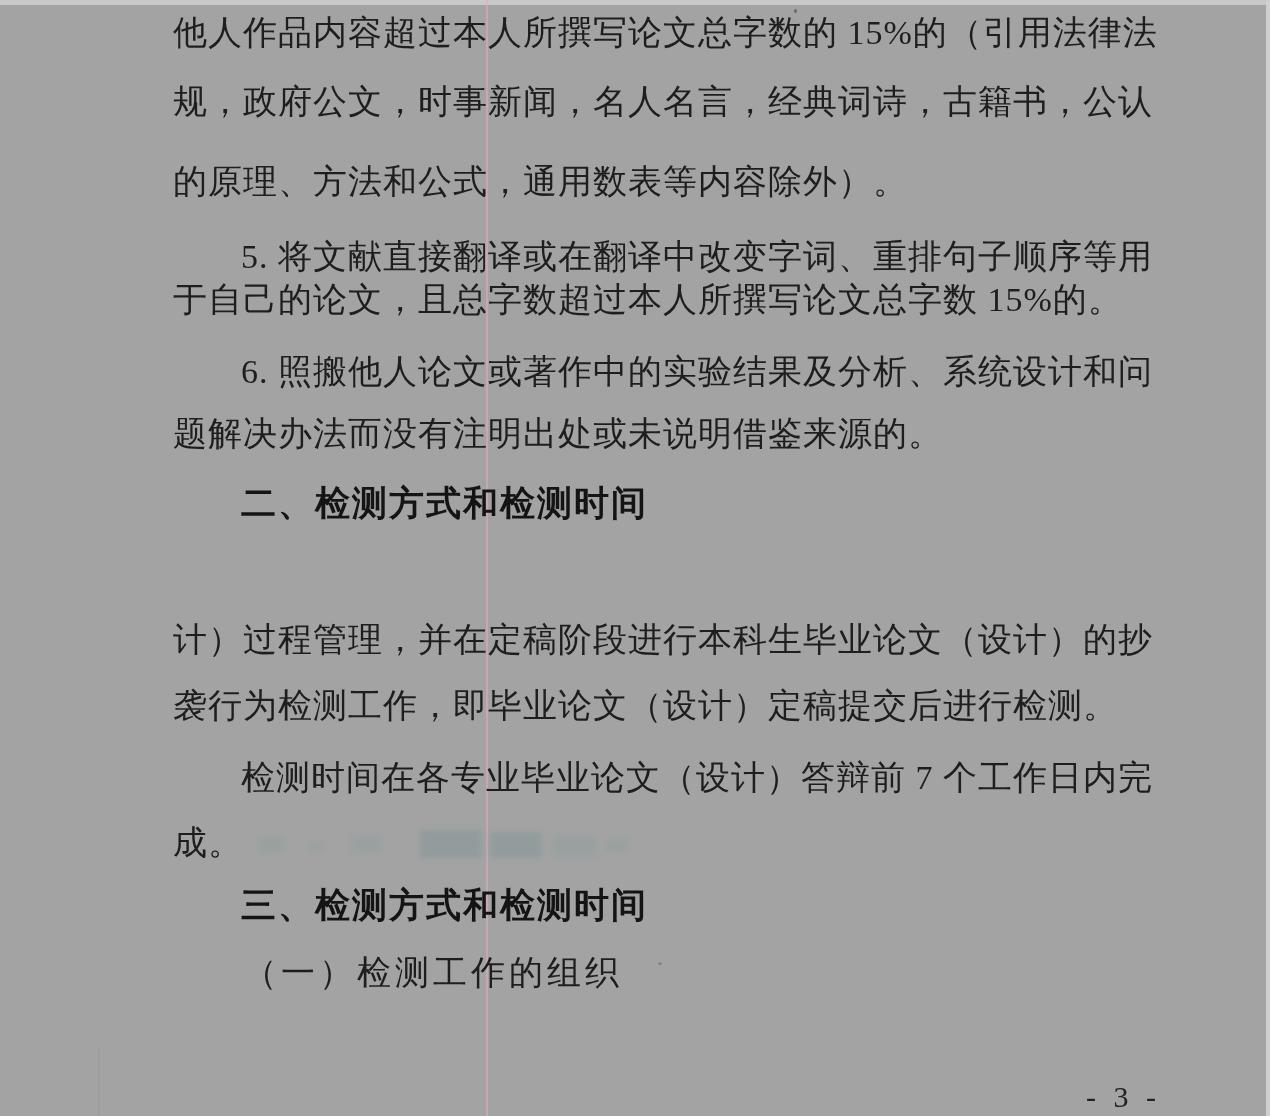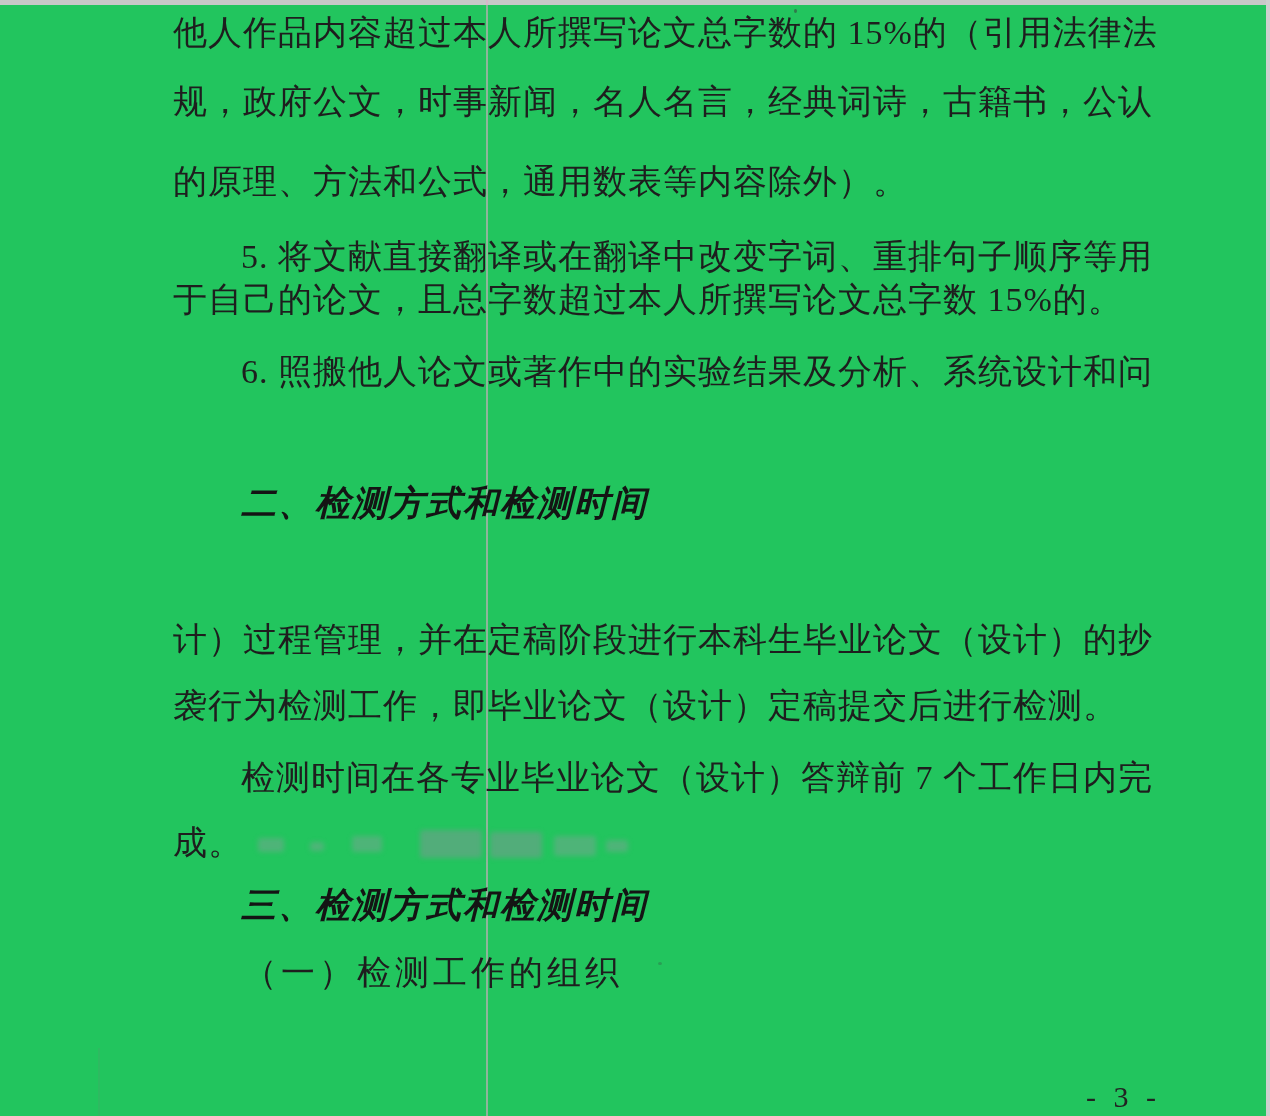"他人作品内容超过本人所撰写论文总字数的 15%的（引用法律法" .page { background: #22c55e -> #a3a3a3 }
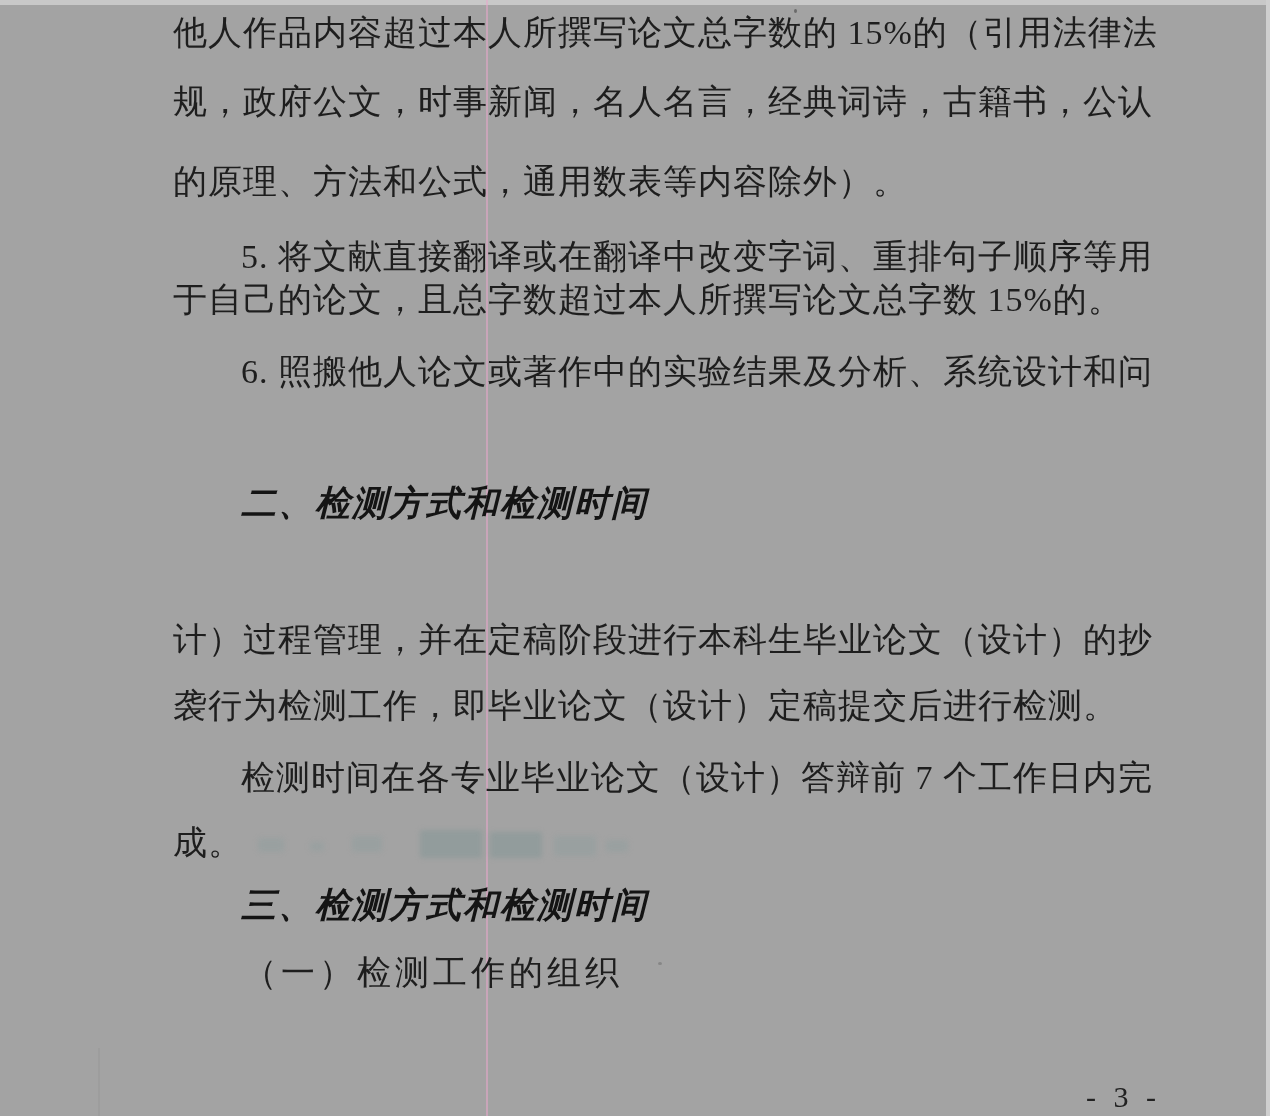"题解决办法而没有注明出处或未说明借鉴来源的。" div.line { html: none -> <div>题解决办法而没有注明出处或未说明借鉴来源的。</div> }
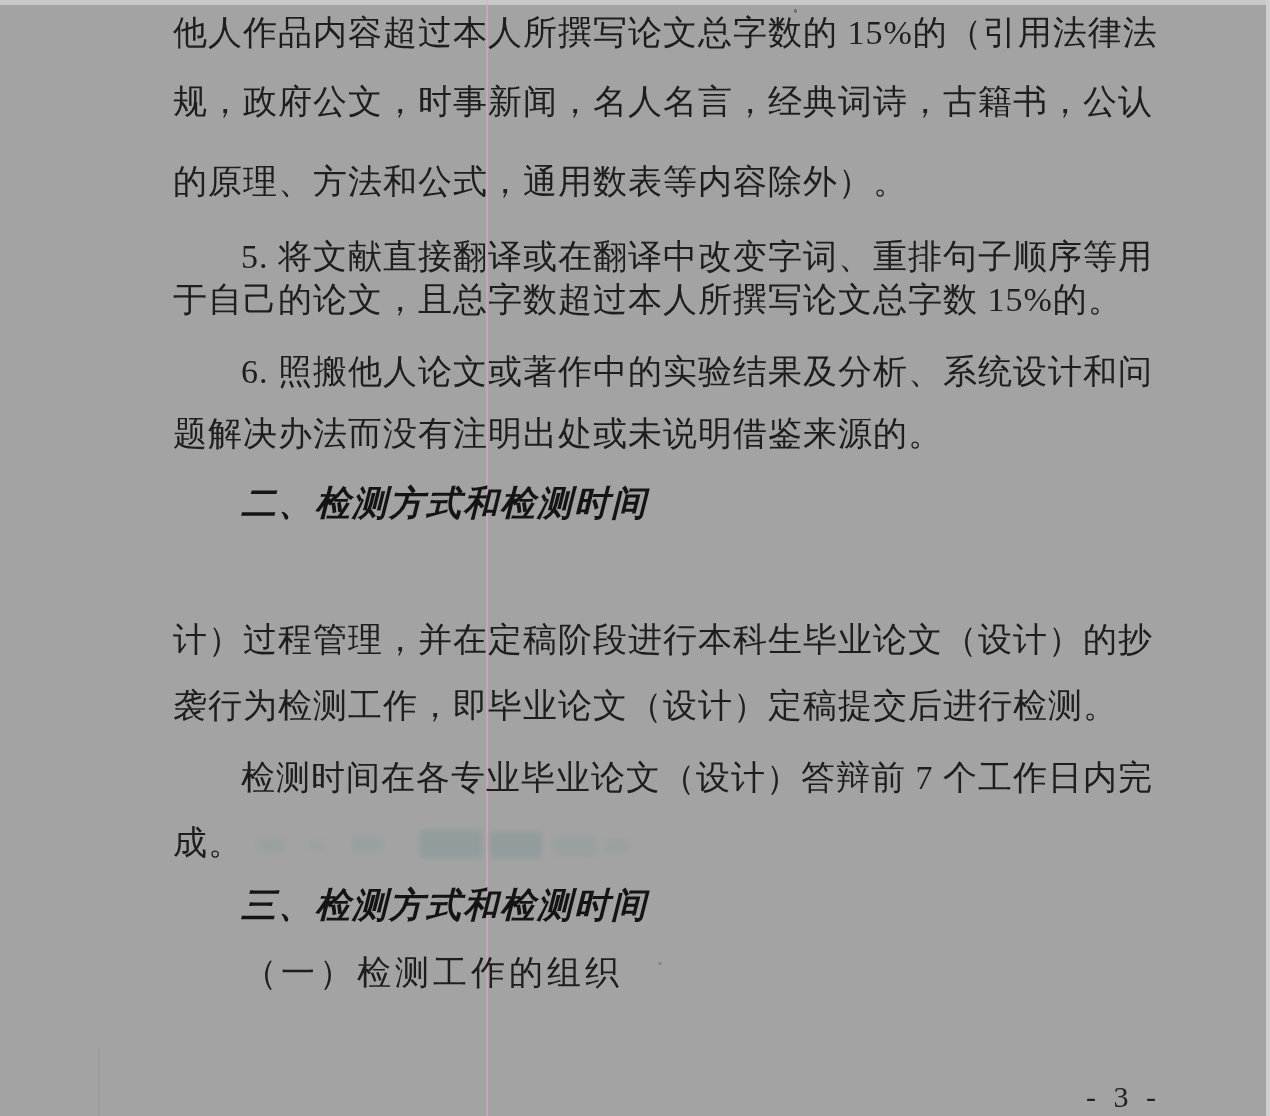"二、检测方式和检测时间" .line.heading { font-style: italic -> none }
